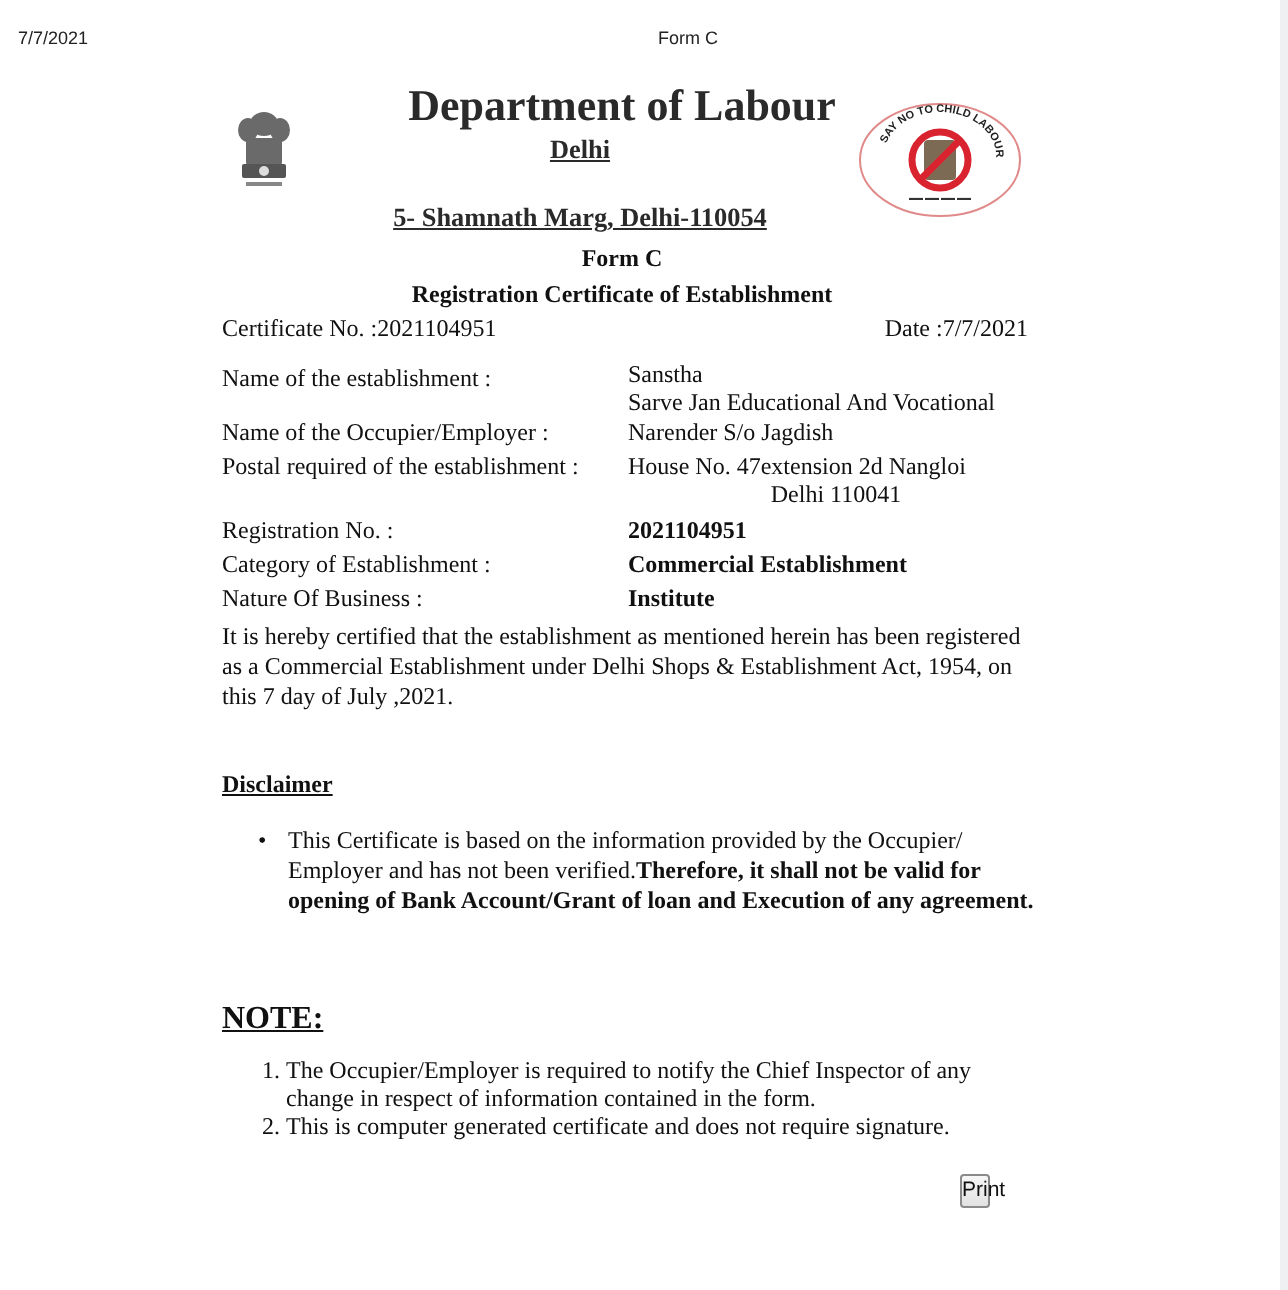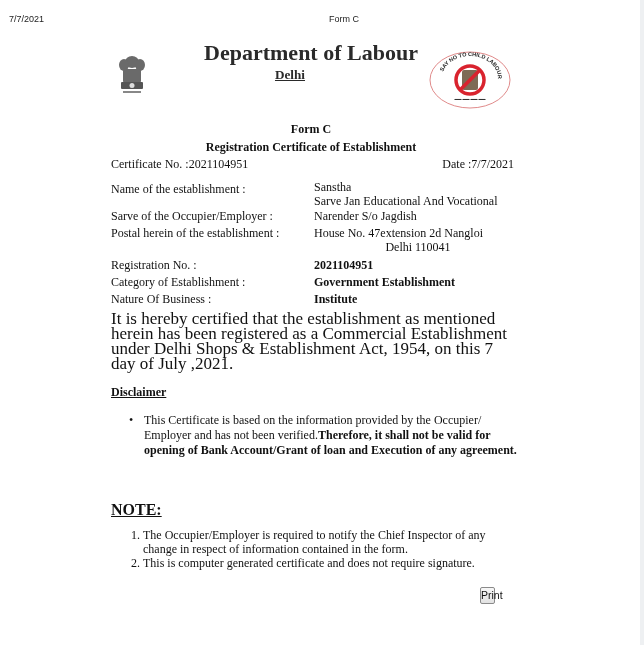"5- Shamnath Marg, Delhi-110054" div.address { html: none -> <div>5- Shamnath Marg, Delhi-110054</div> }
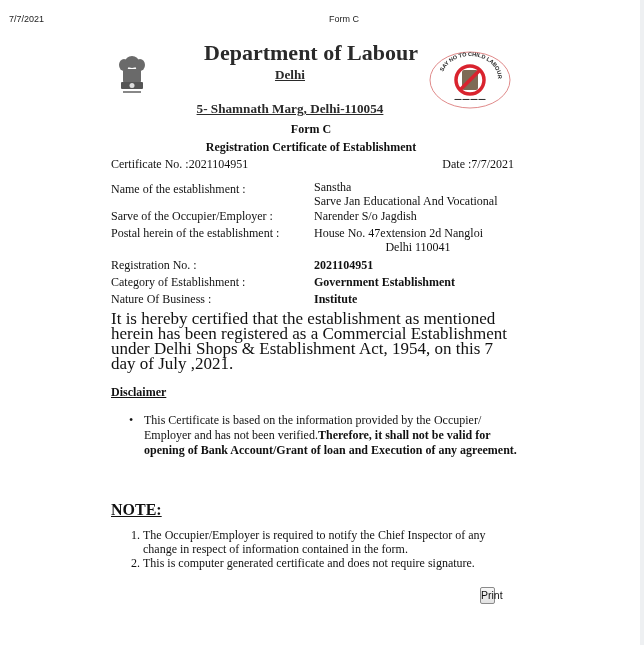"Sarve of the Occupier/Employer :" span.lbl { text: Sarve -> Name }
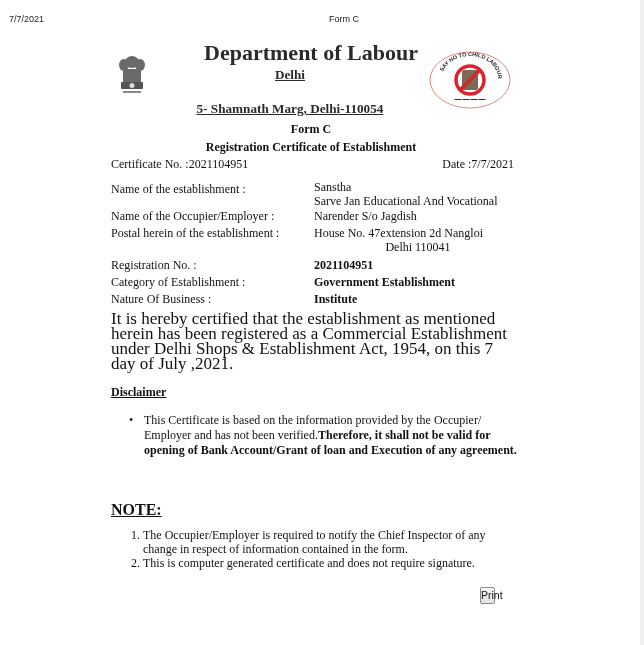"Postal herein of the establishment" span.lbl { text: herein -> required }
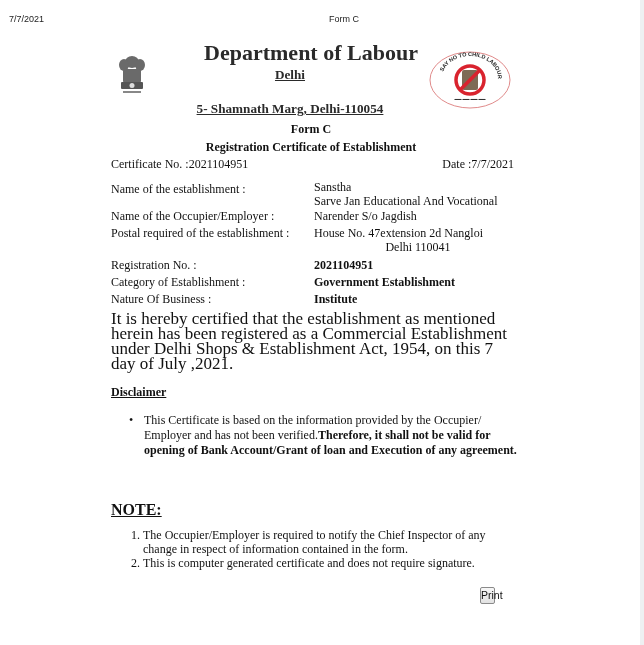"Government Establishment" span.val { text: Government -> Commercial }
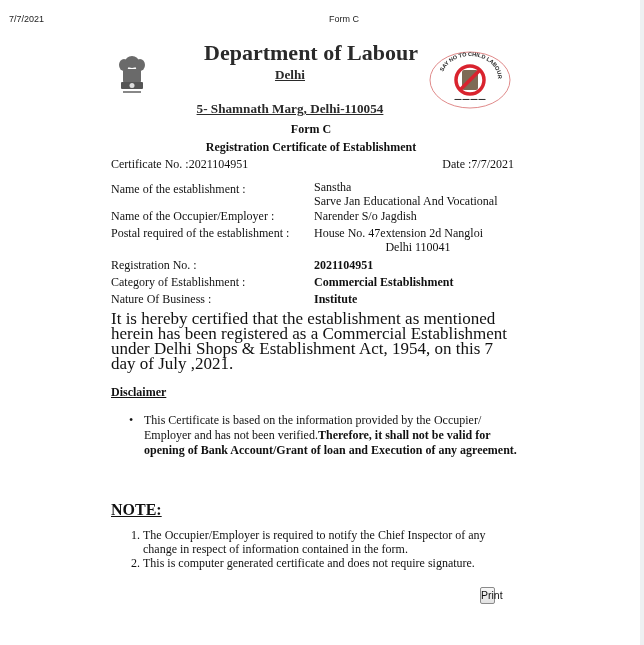"It is hereby certified that" .para { font-size: 17px -> 12px }
